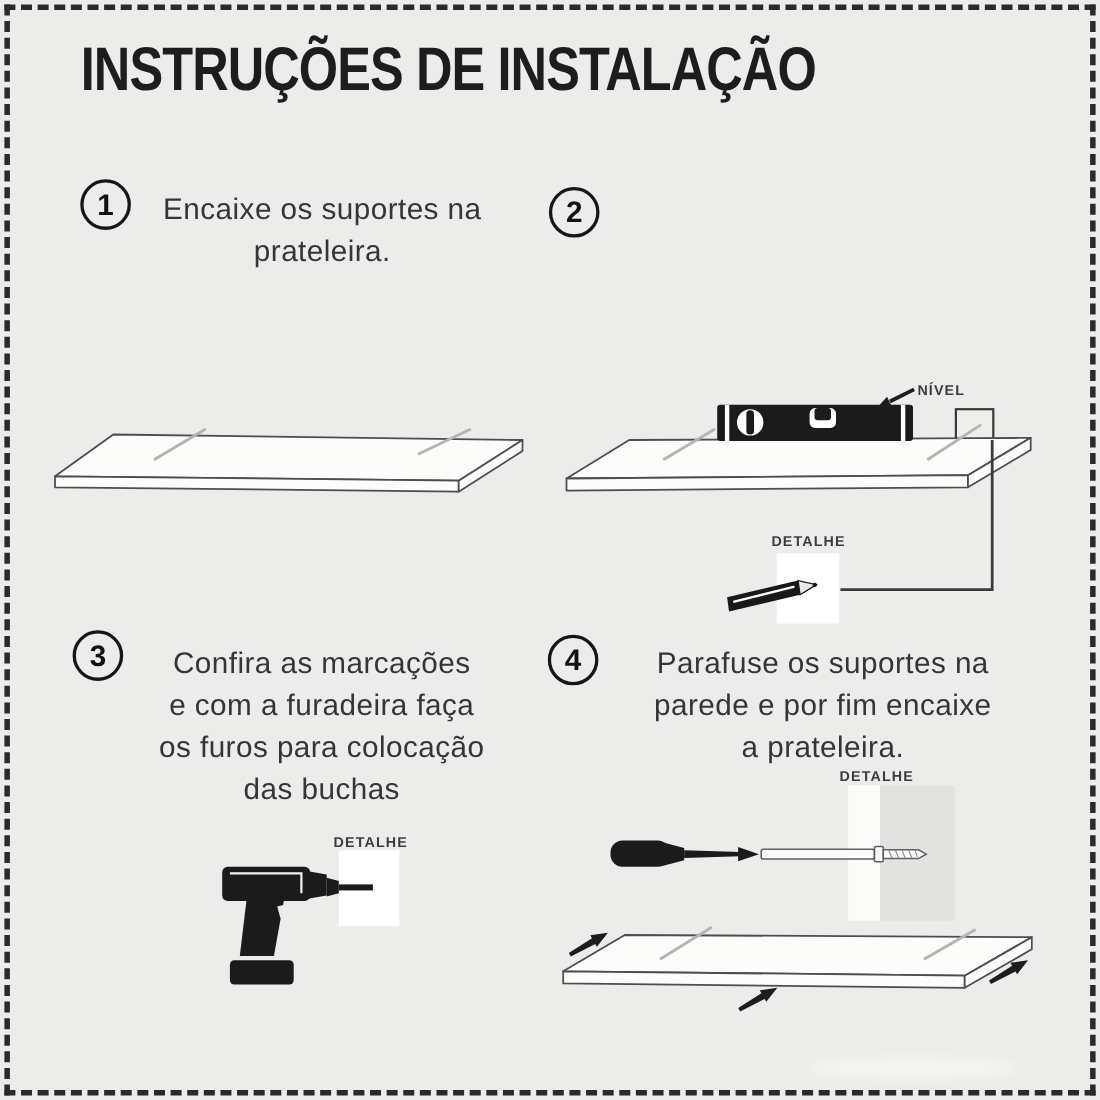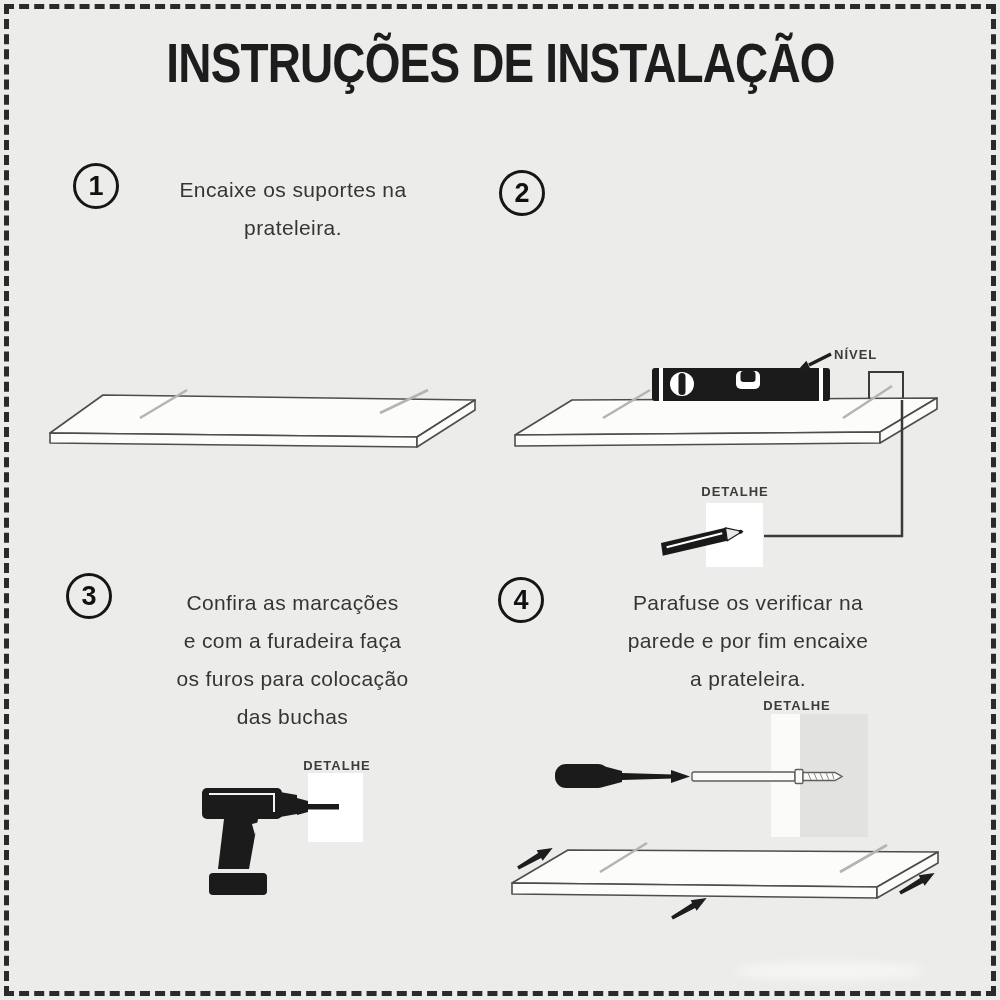"INSTRUÇÕES DE INSTALAÇÃO" .title { text-align: center -> none }
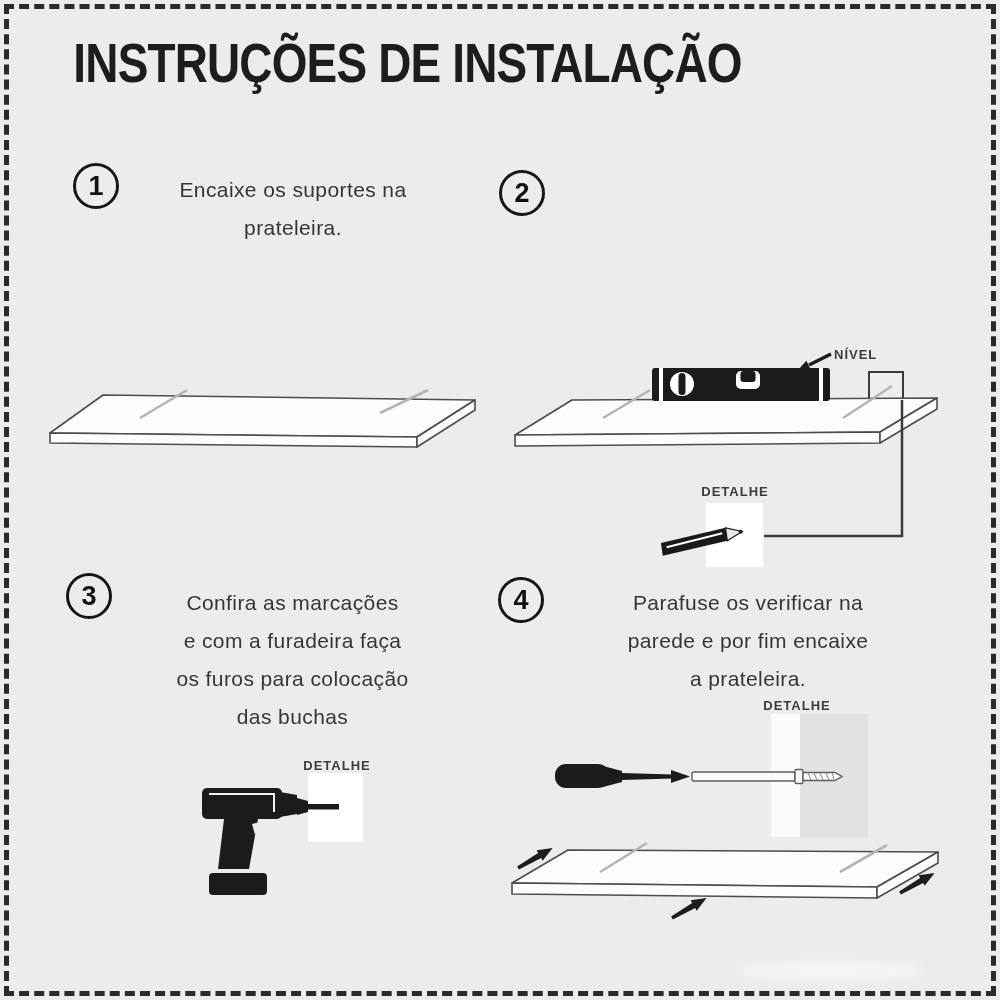"Encaixe os suportes na" .step-text { font-size: 21px -> 27px }
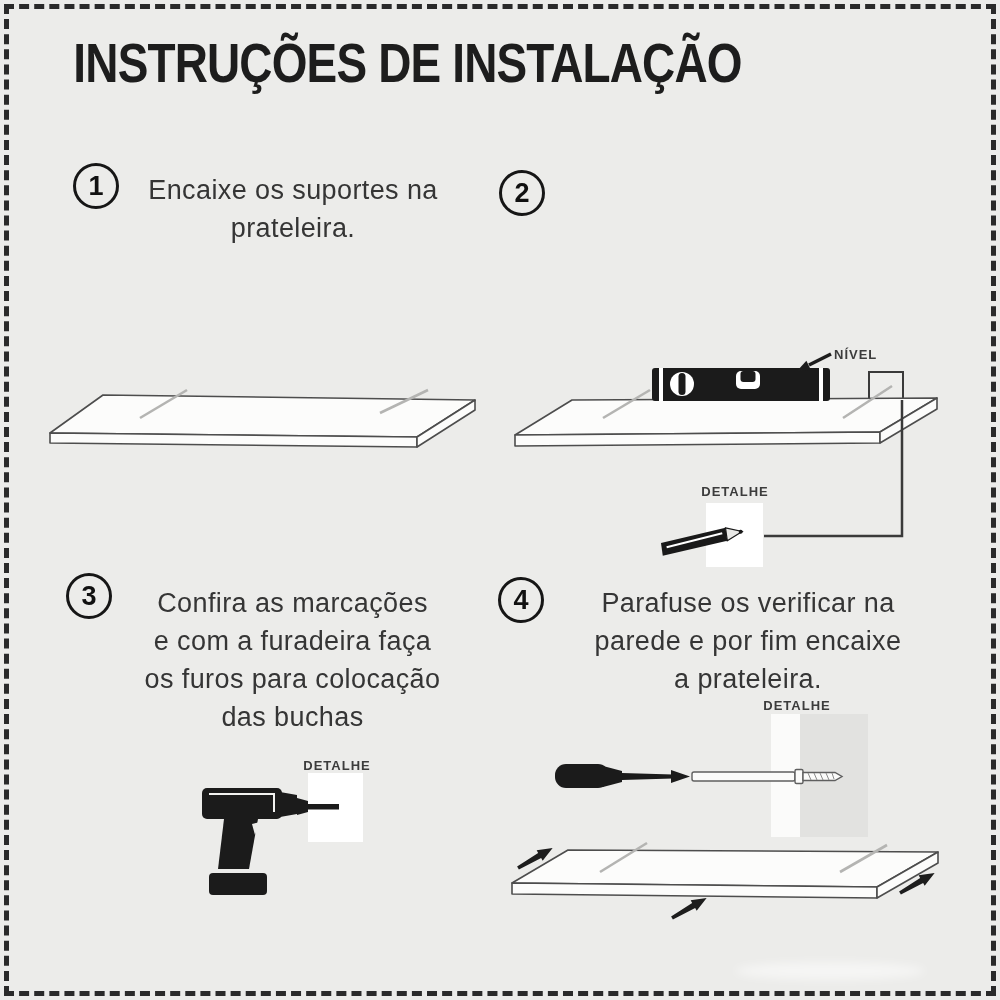"Parafuse os verificar na" p.step-text { text: verificar -> suportes }
